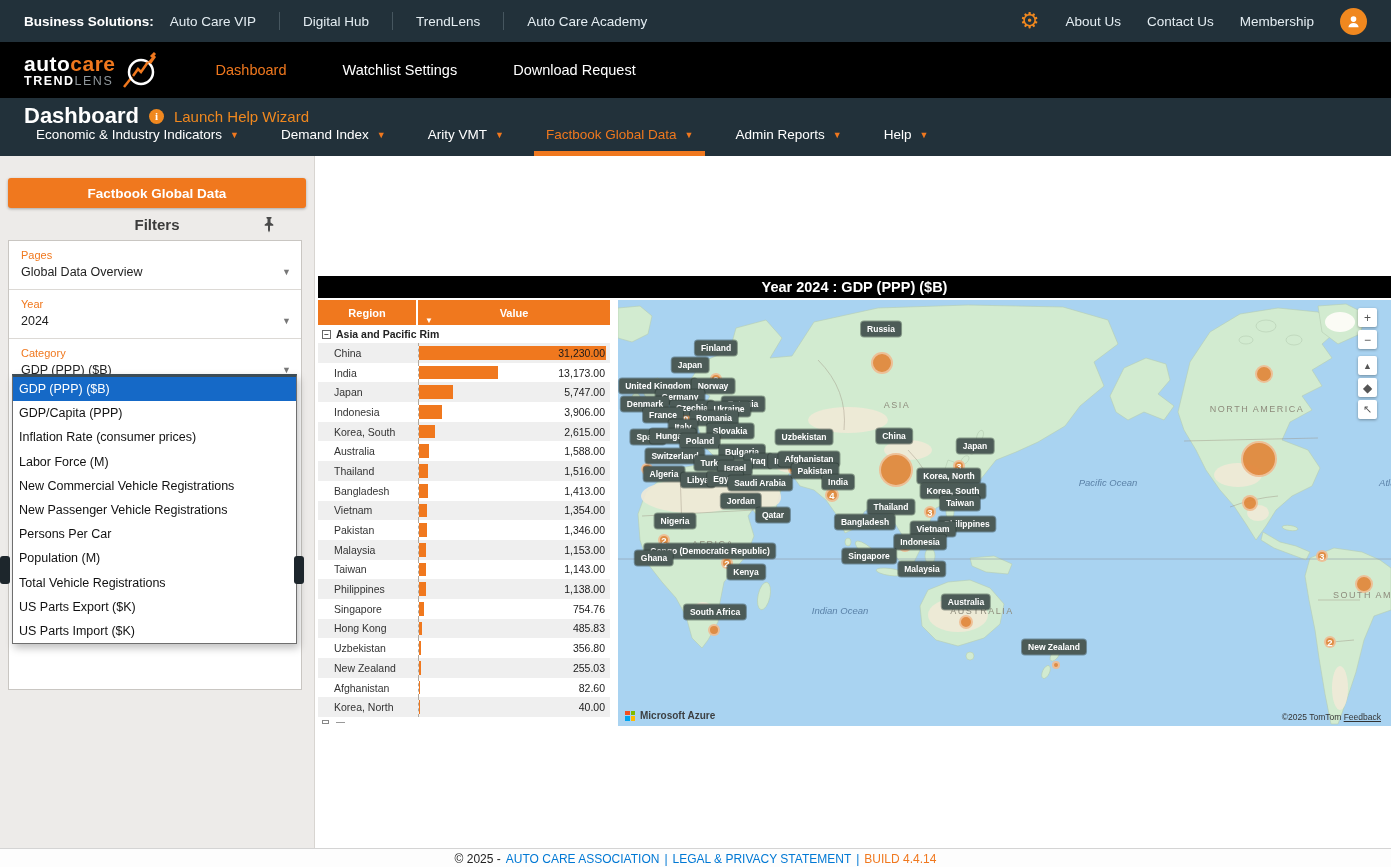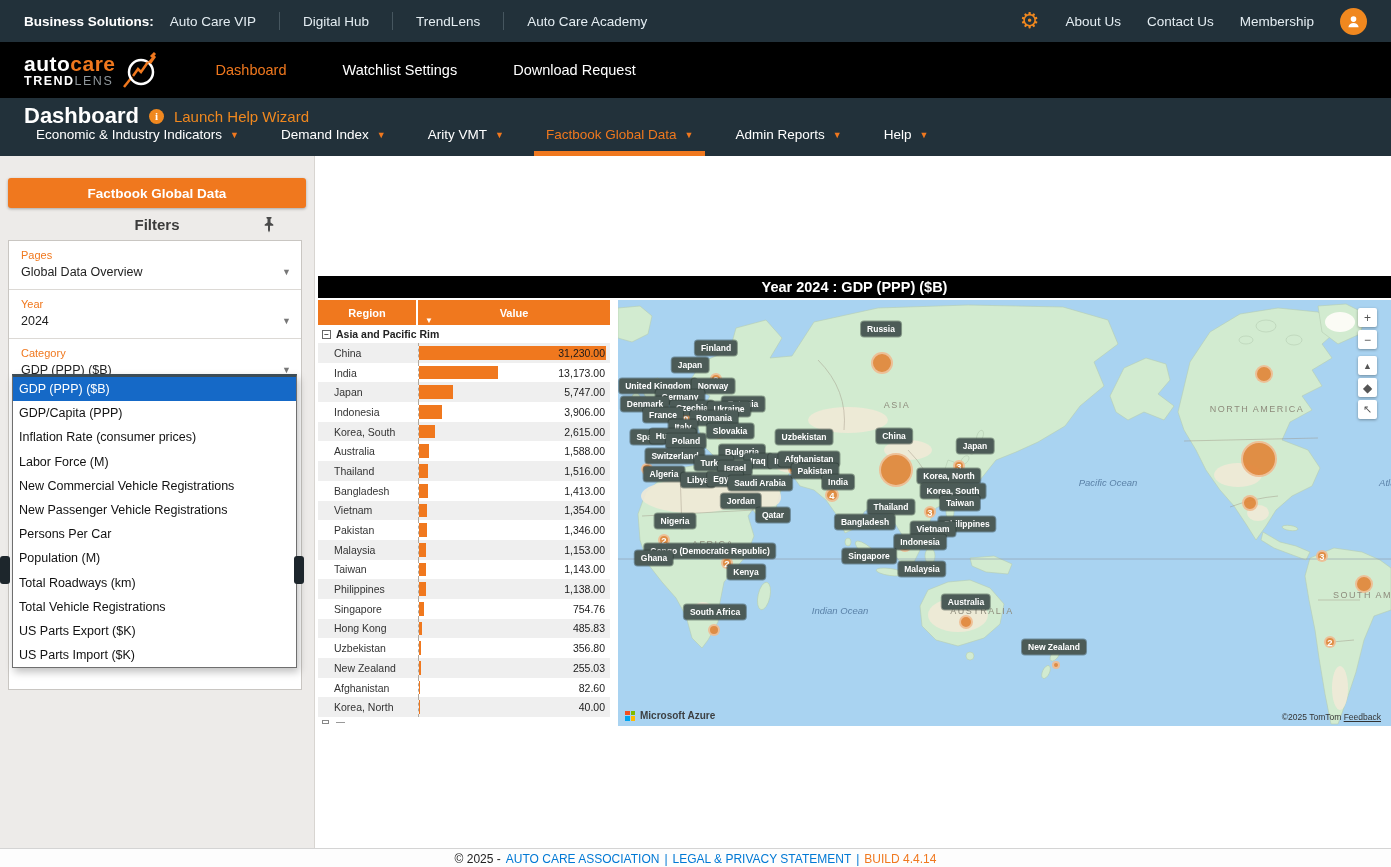"Poland" div.clabel { left: 68px -> 82px }
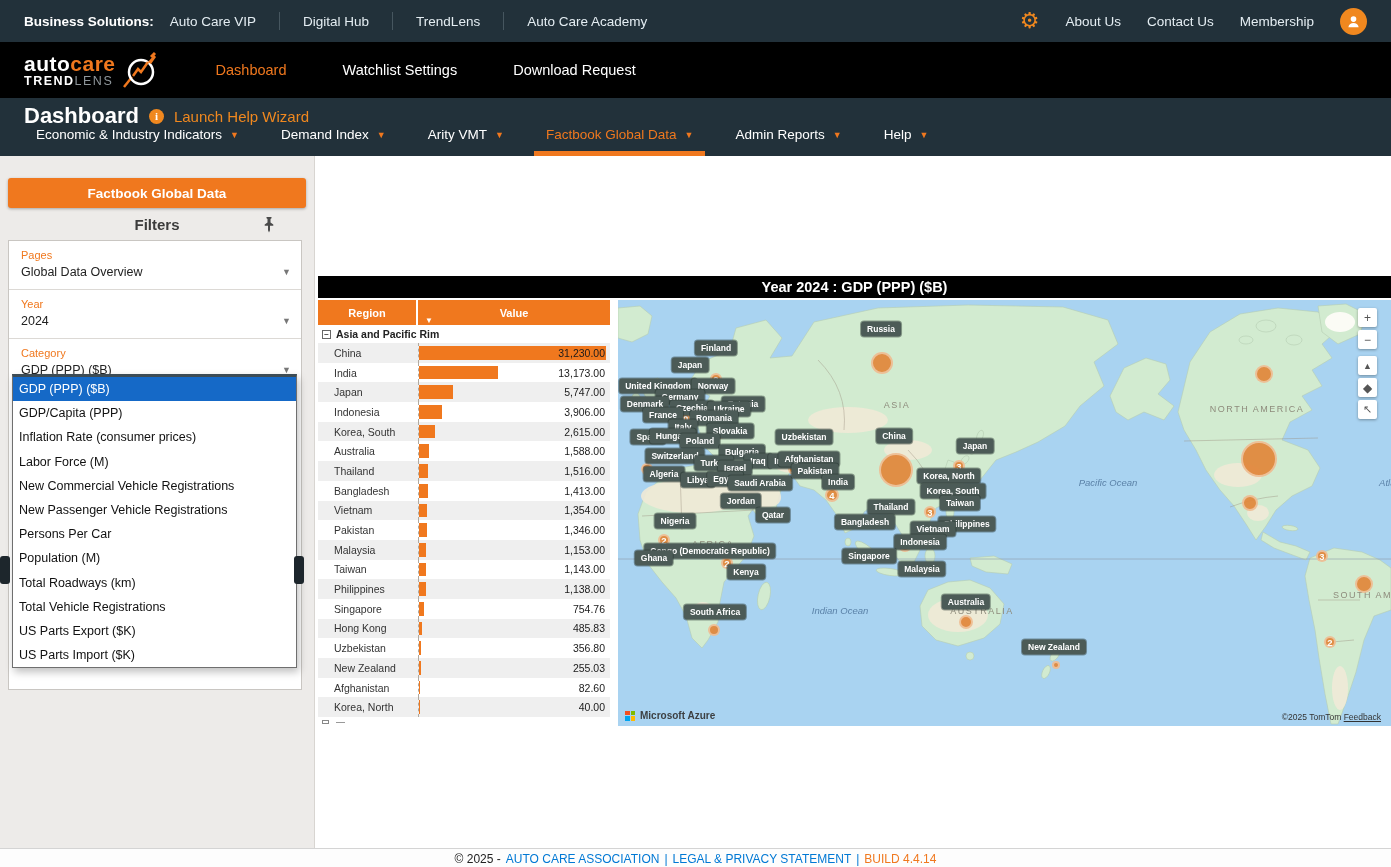"Total Roadways (km)" div.opt { html: <div>Total Roadways (km)</div> -> none }
